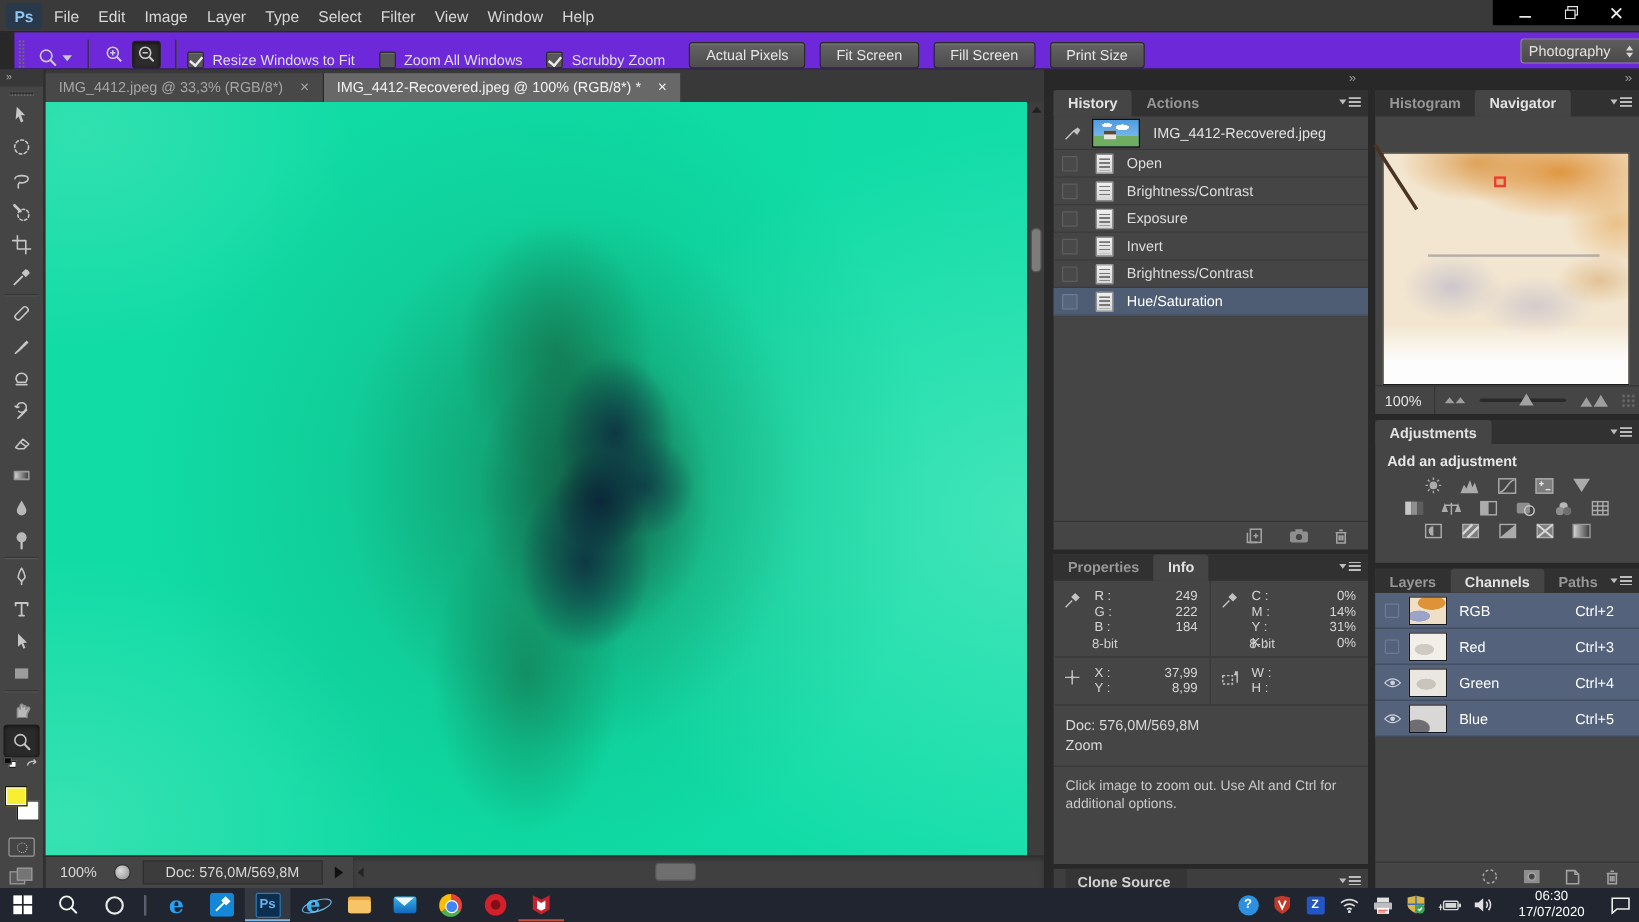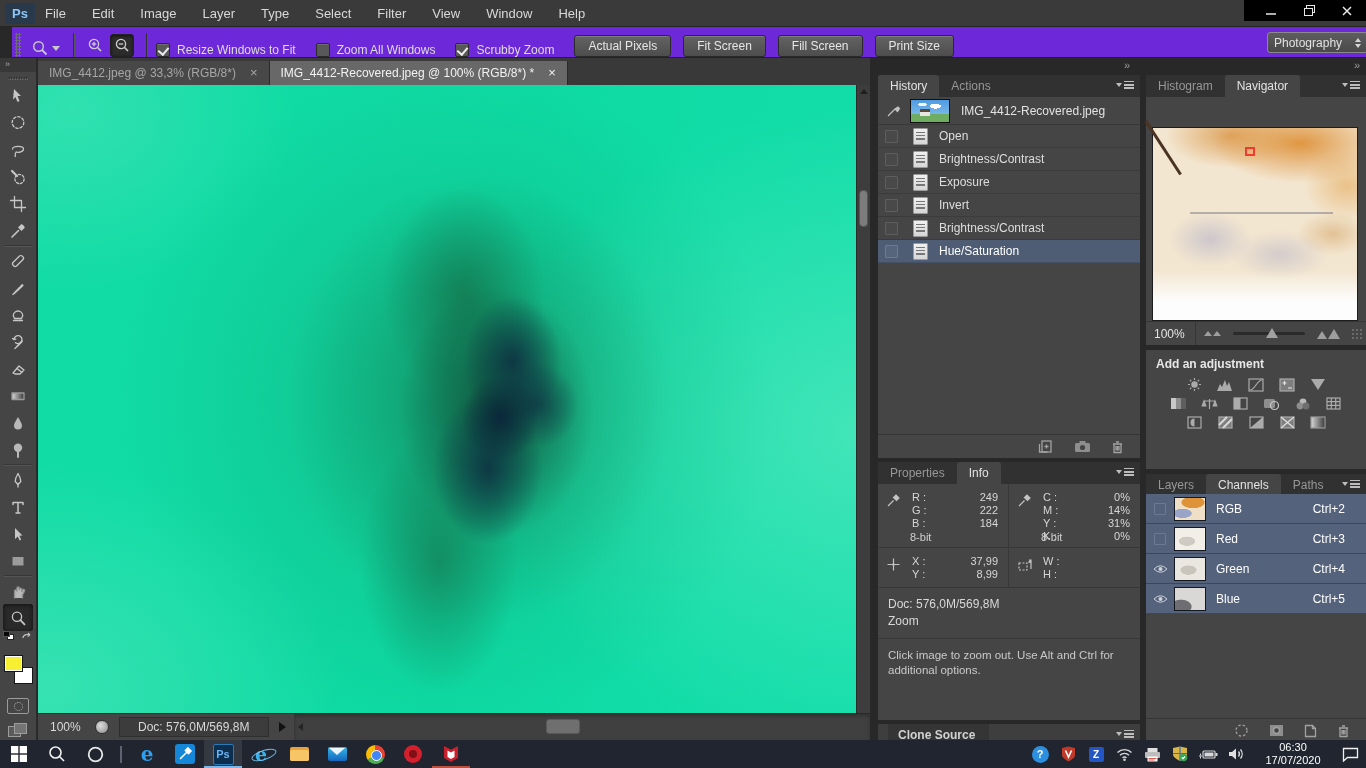"File" .menu { gap: 26px -> 16px }
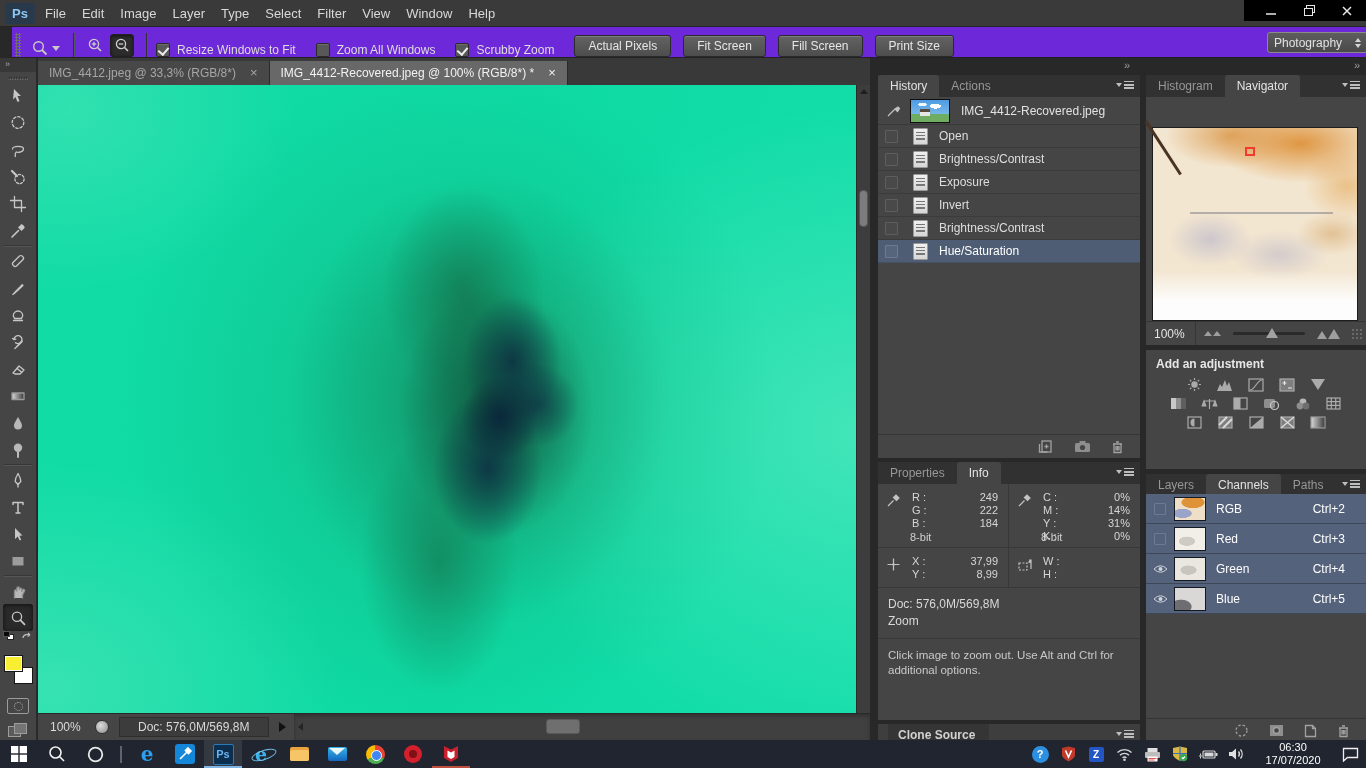"History" .ptab { font-weight: normal -> bold }
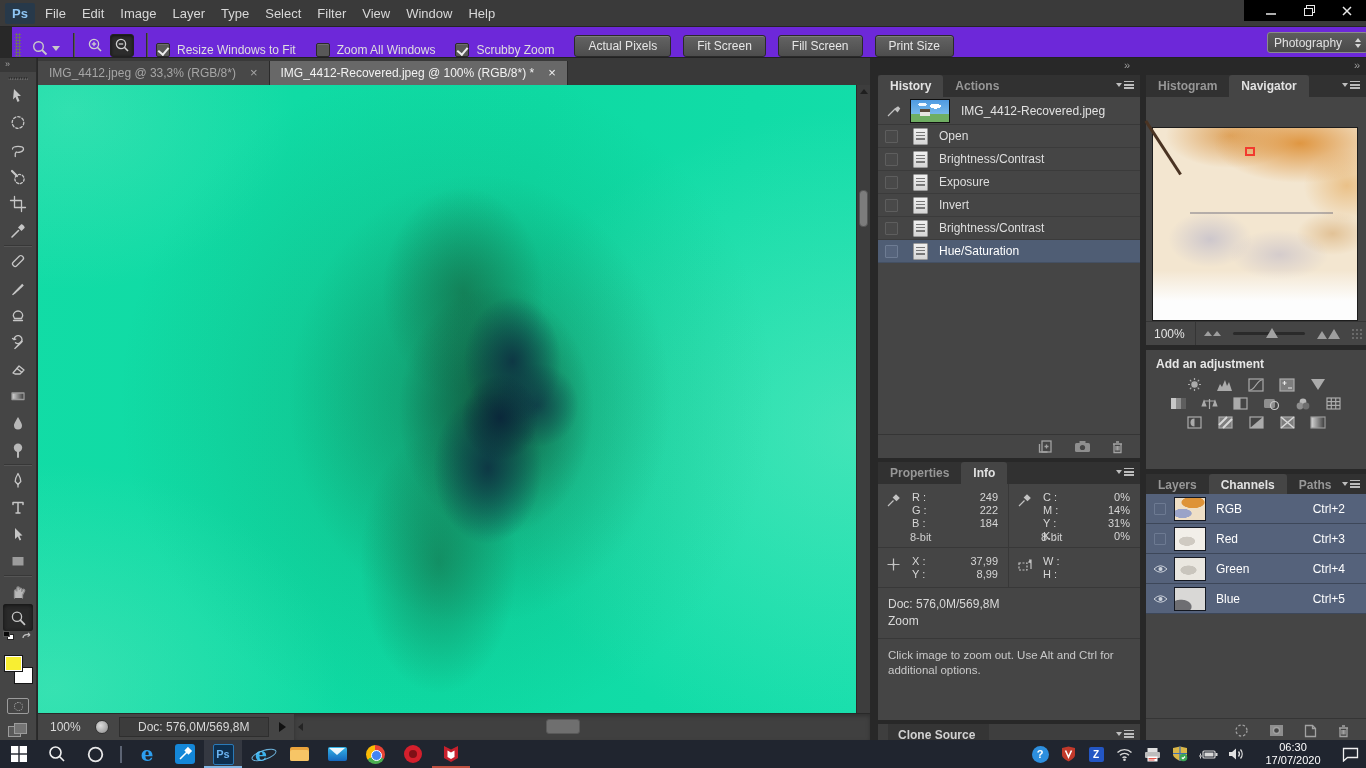"Adjustments" div.ptabs { html: none -> <div> <div>Adjustments</div> <div> <span></span> <span></span> </div> </div> }
